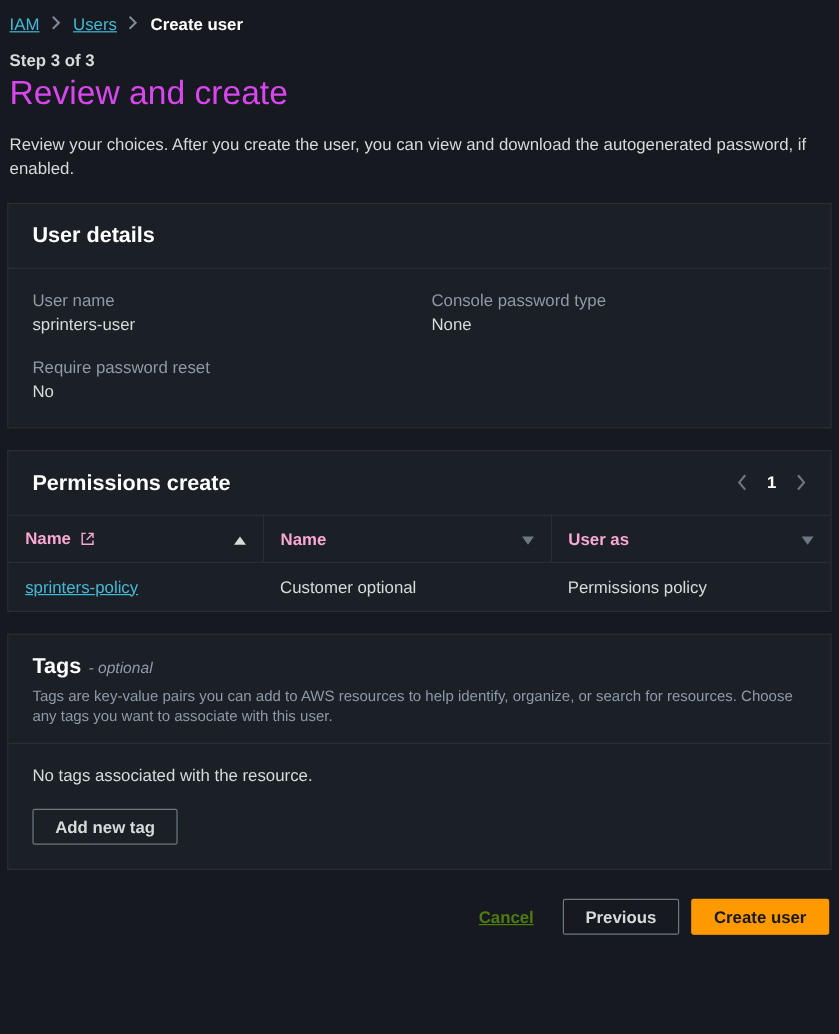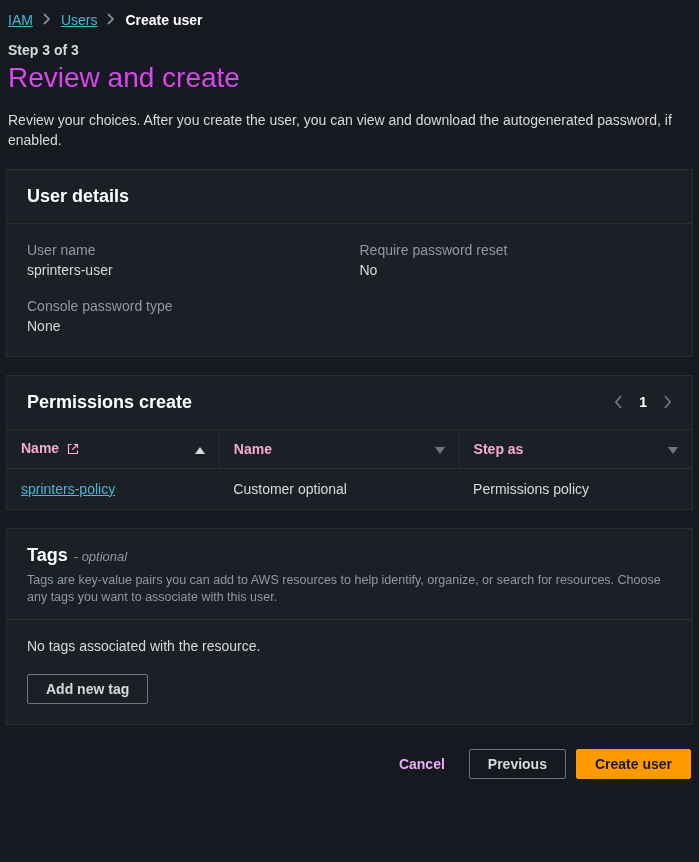"Require password reset" div.detail-item { order: before "Console password type" -> after "Console password type" }
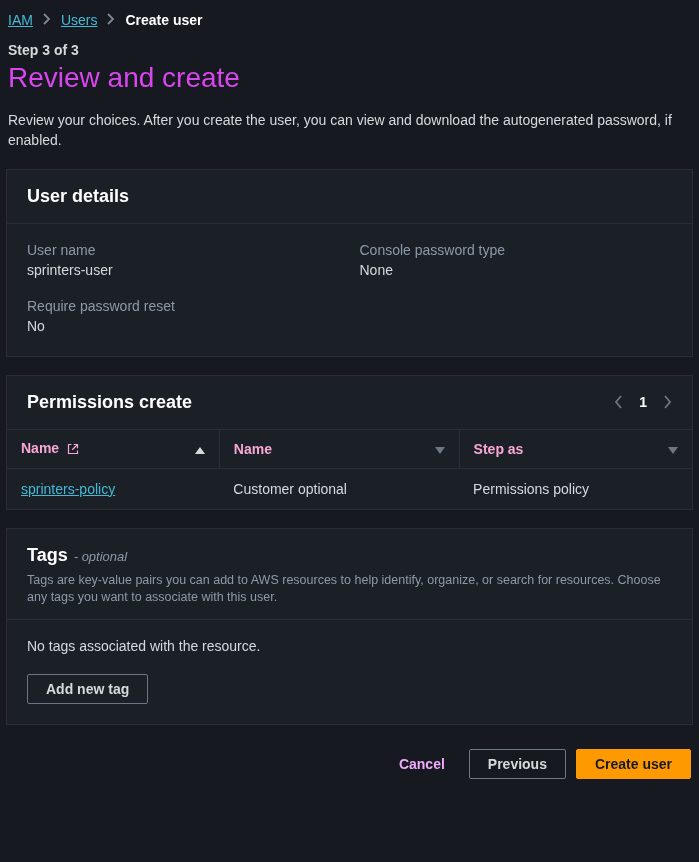"Step as" span { text: Step -> User }
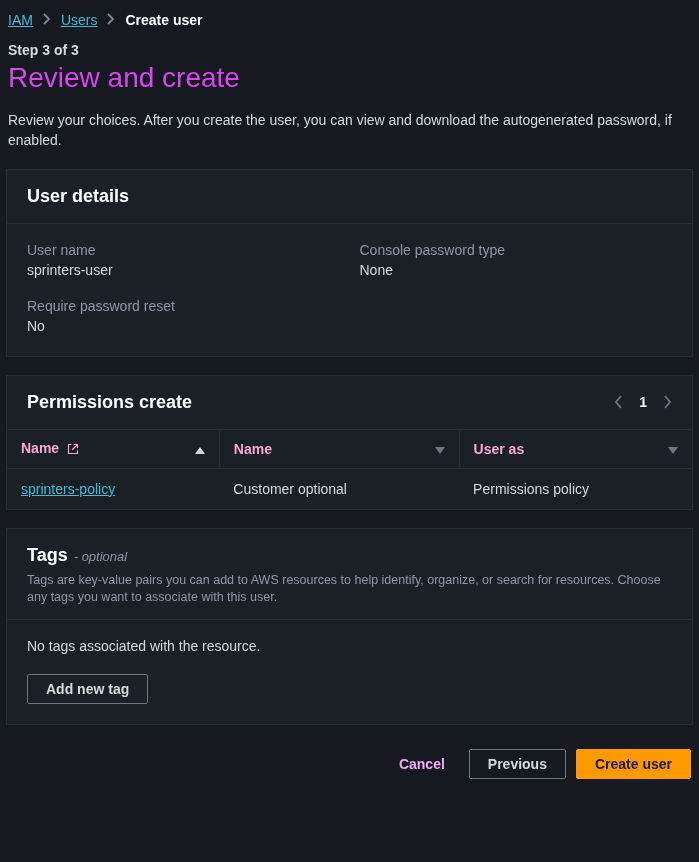"Cancel" .btn-ghost { color: #f0abfc -> #4d7c0f; text-decoration: none -> underline }
